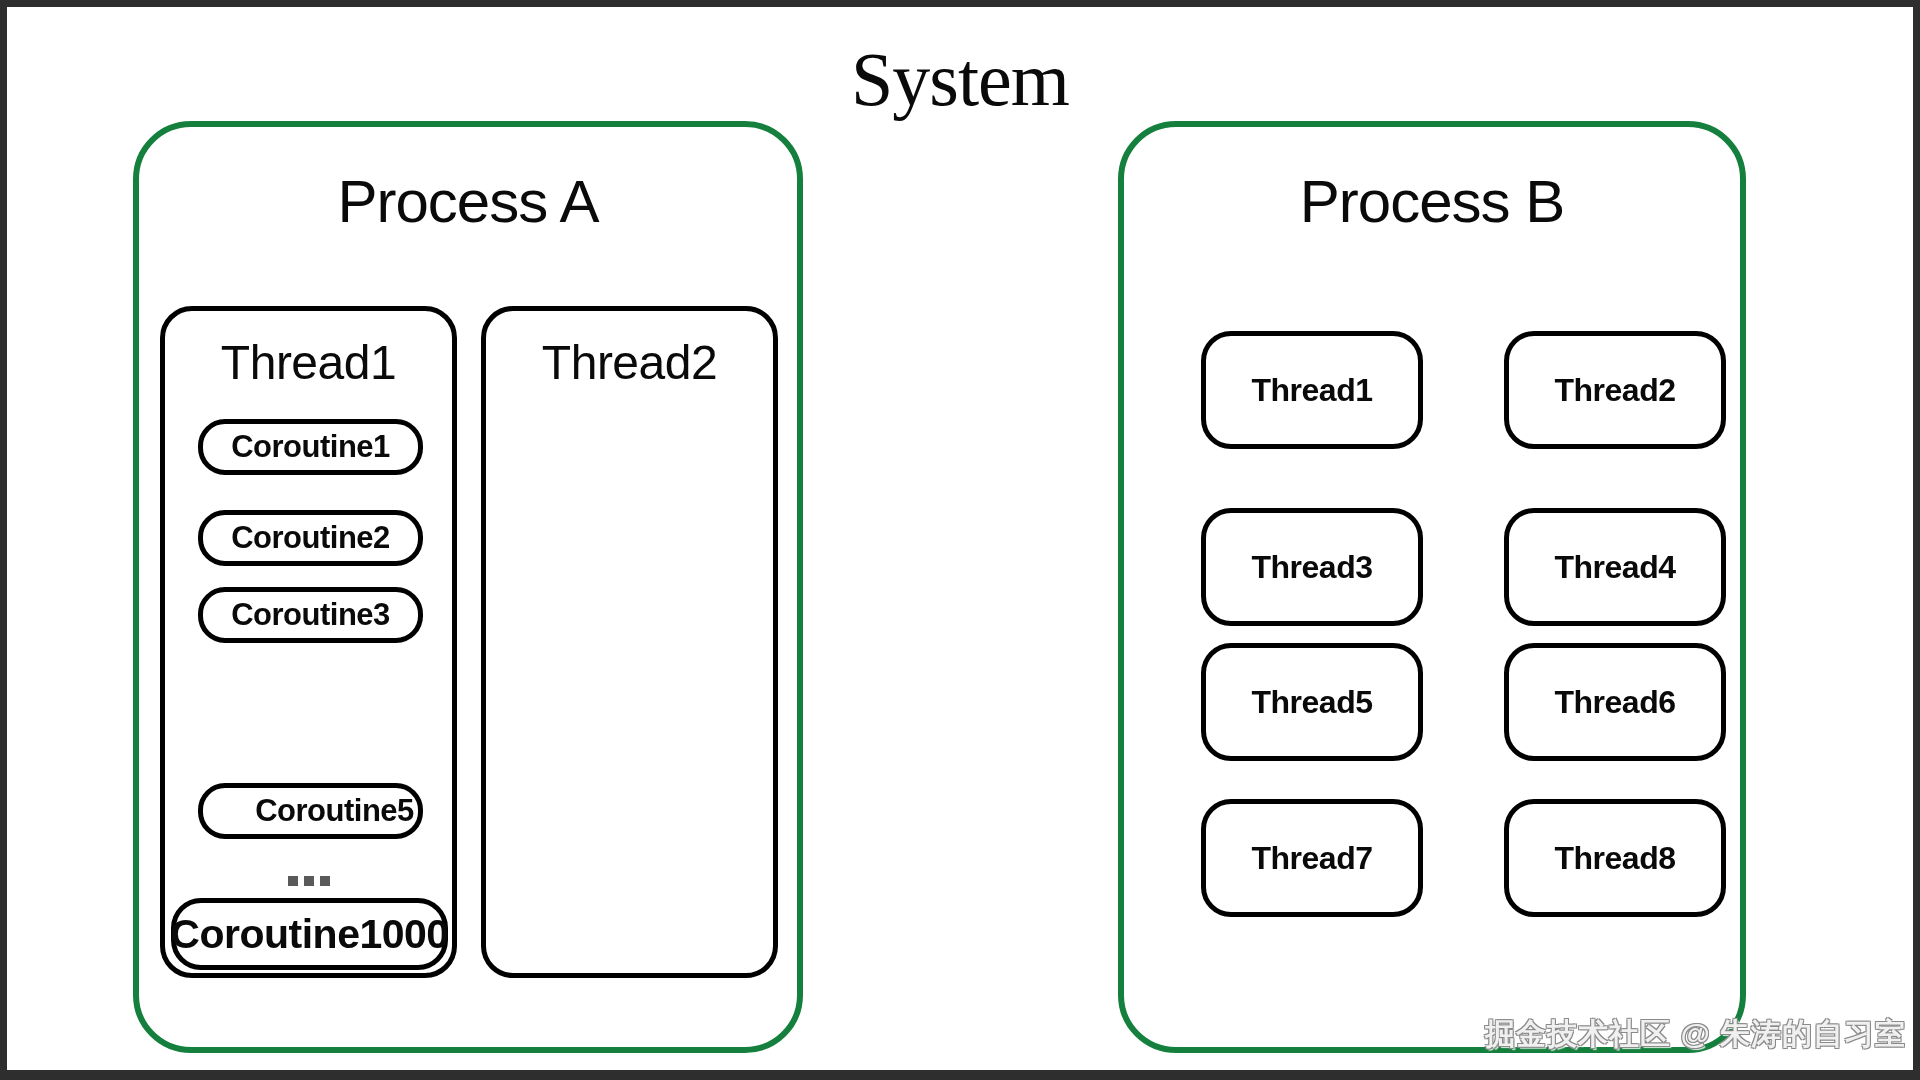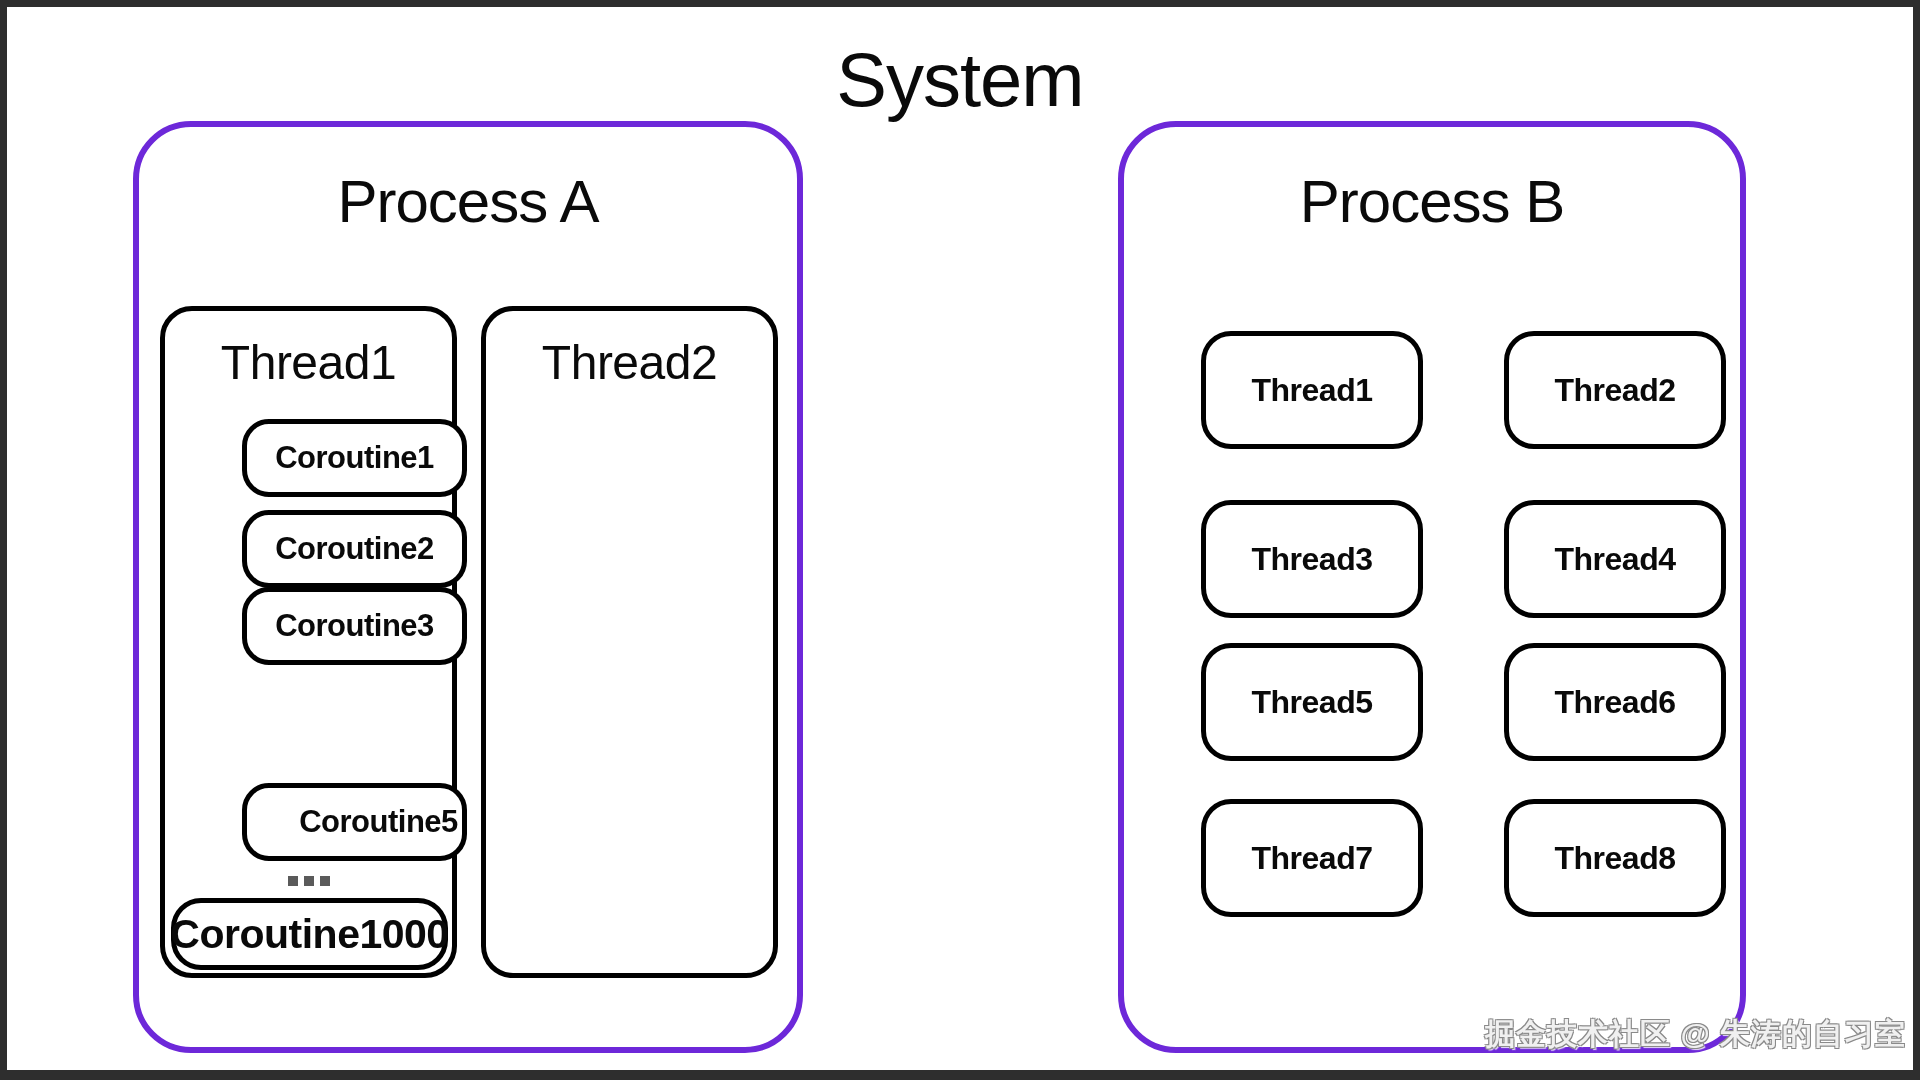"System" .title { font-family: none -> Liberation Serif, serif }
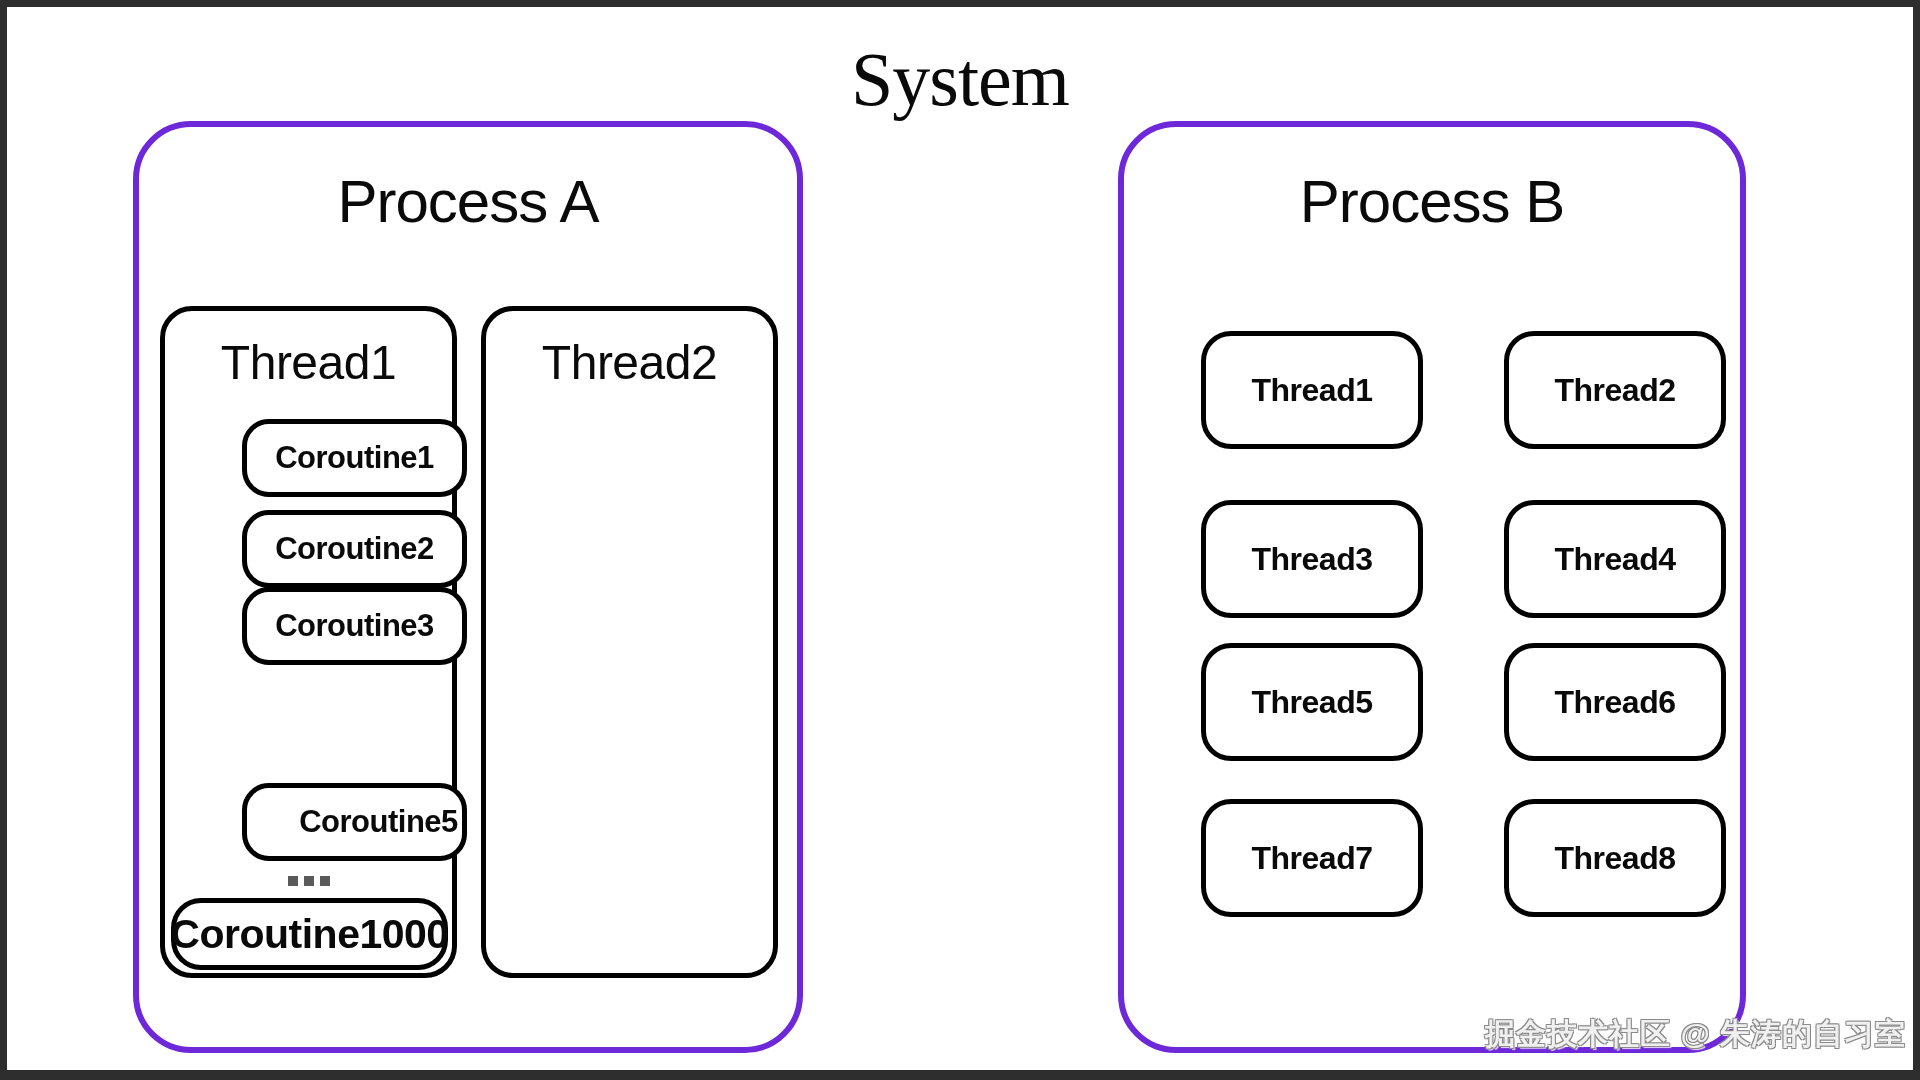"Process A" .process-box { border: 6px solid #6d28d9 -> 6px solid #15803d }
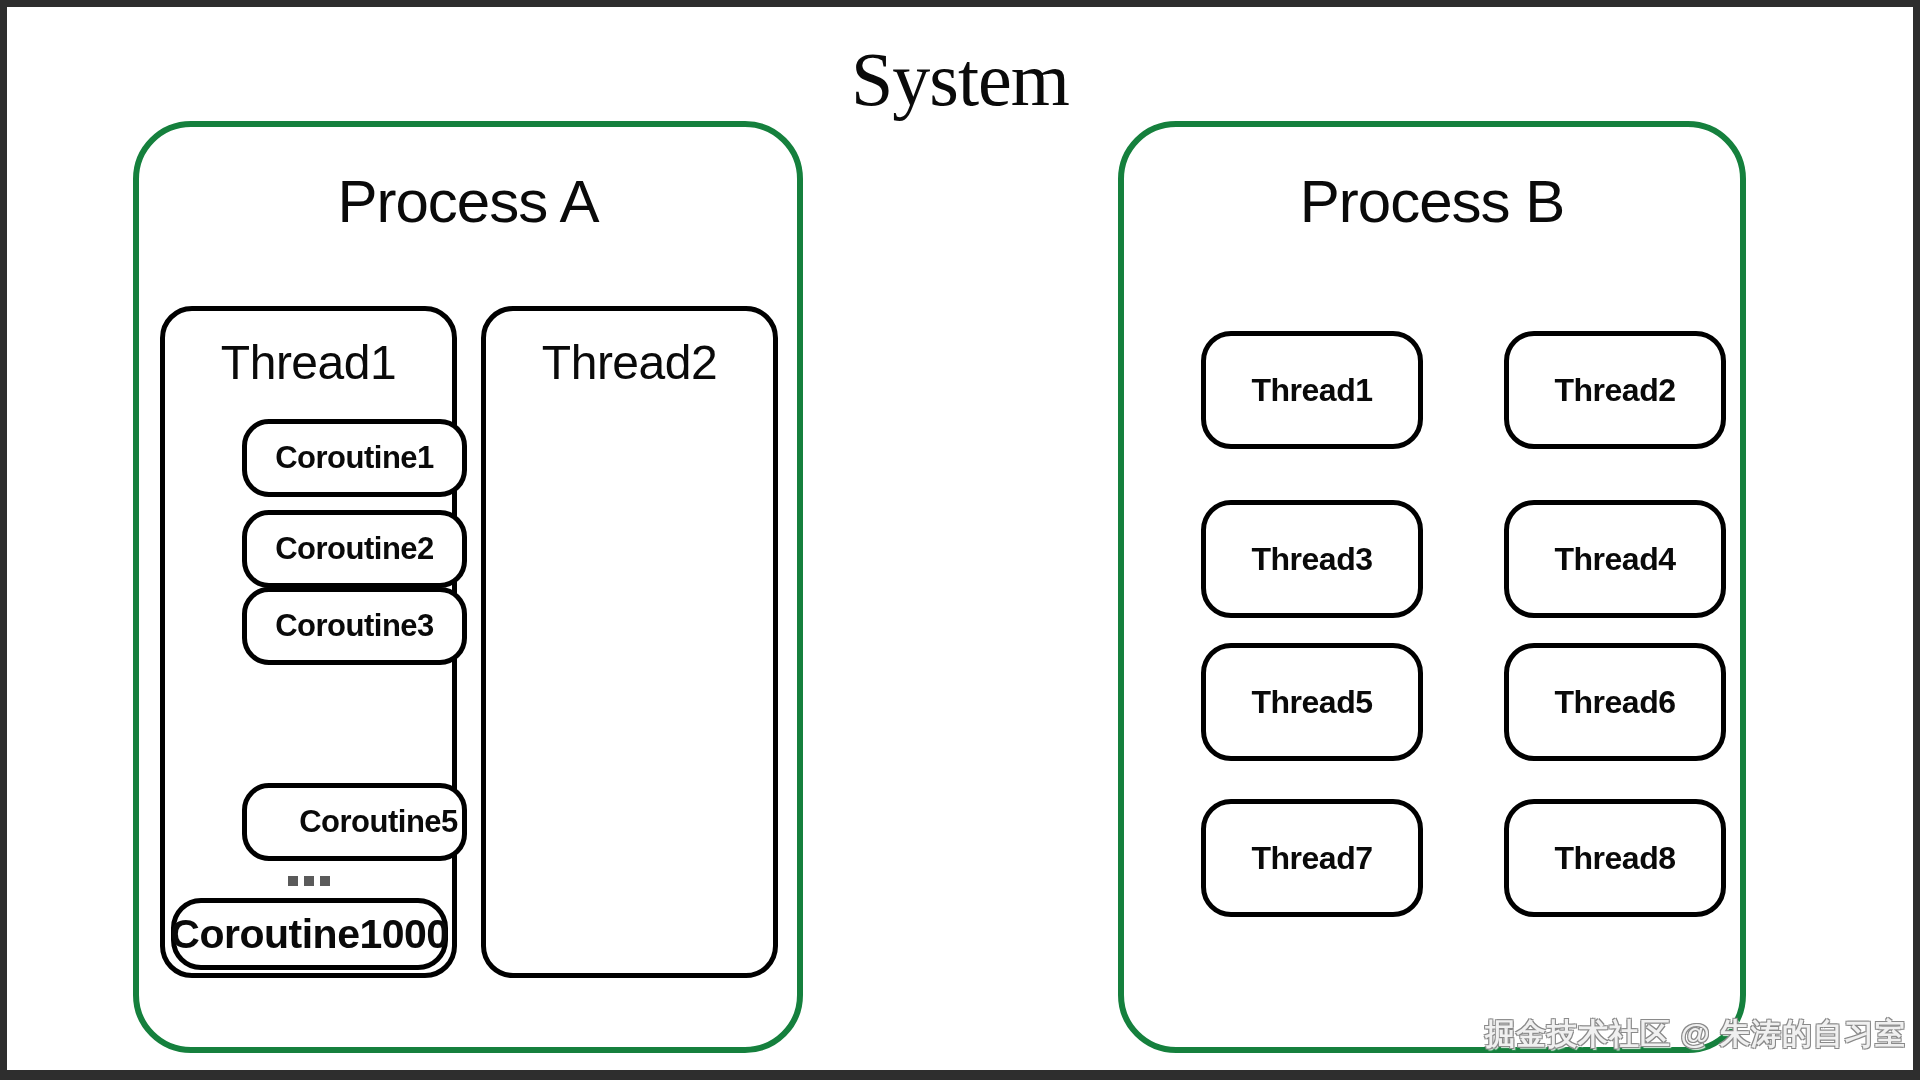"Coroutine1" .coroutine-pill { height: 78px -> 56px; margin-left: 44px -> none }
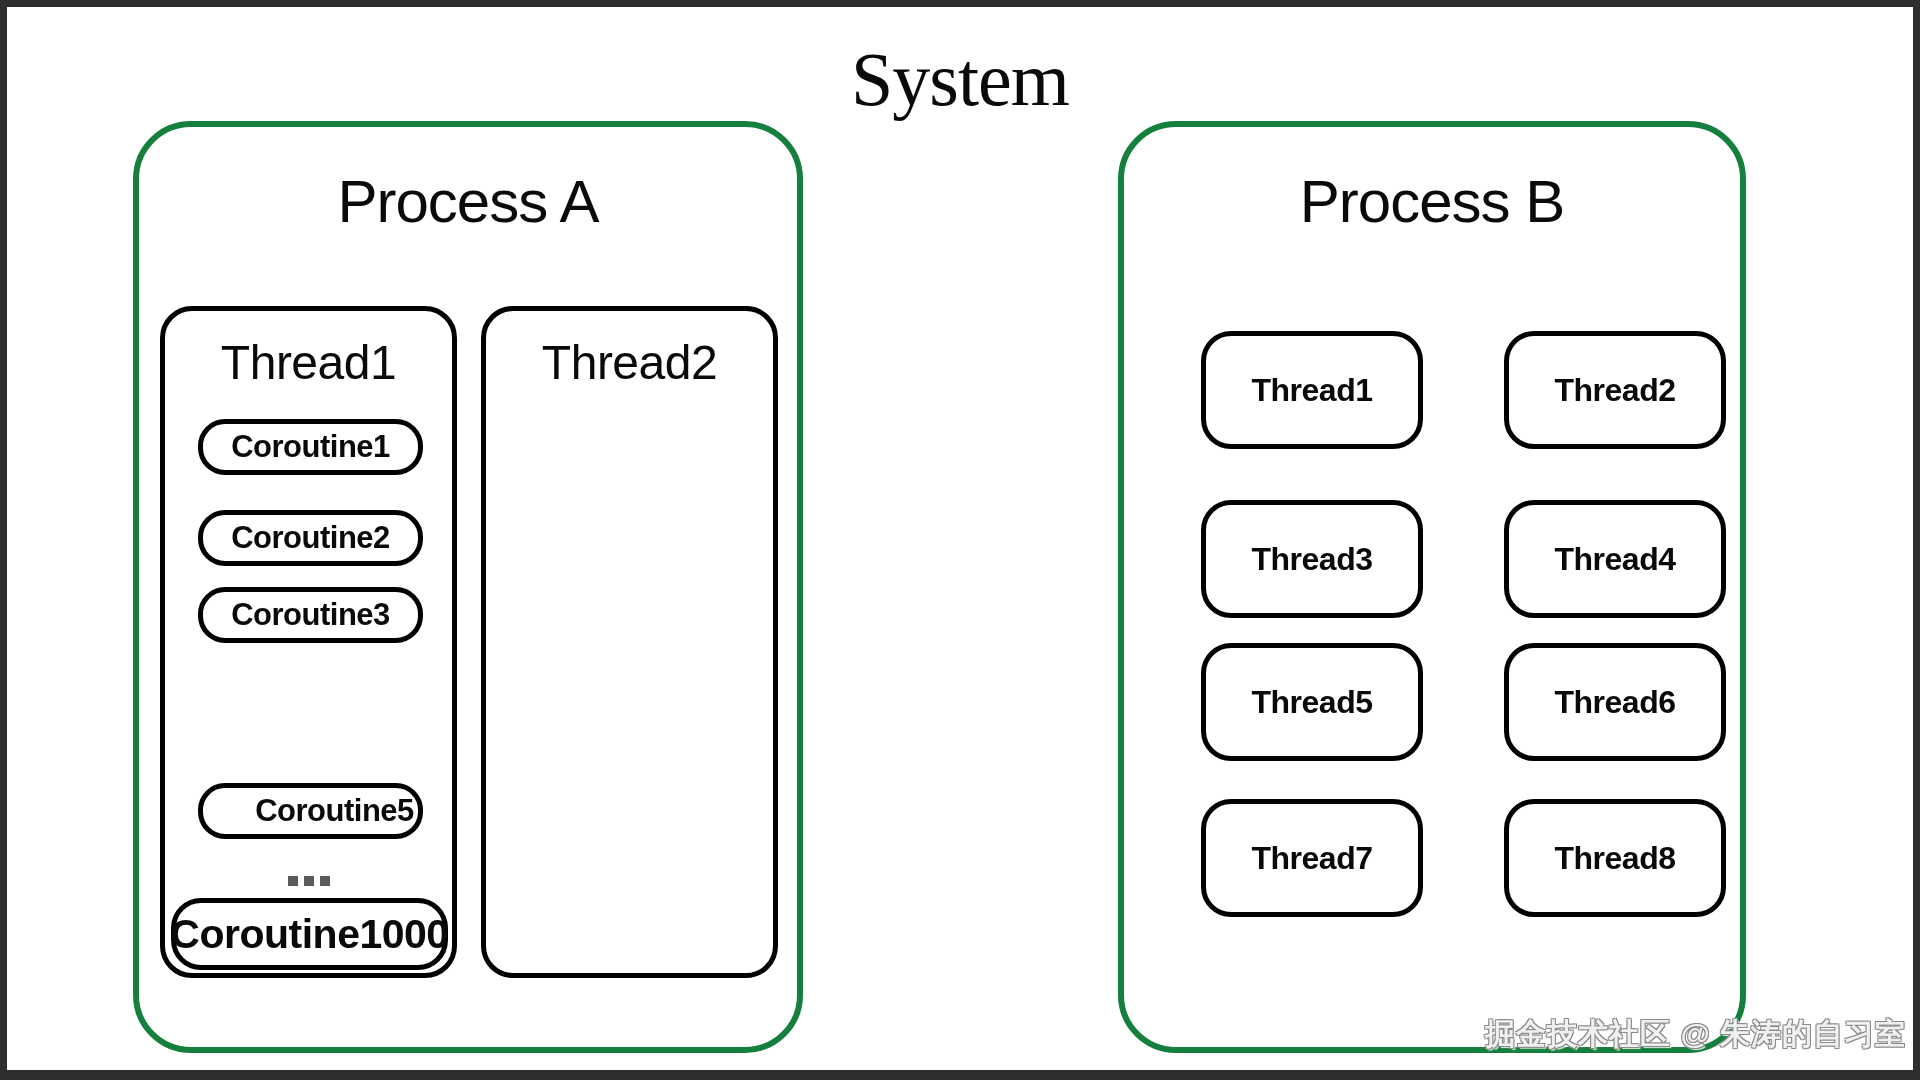"Thread3" .cell-r1 { top: 373px -> 381px }
